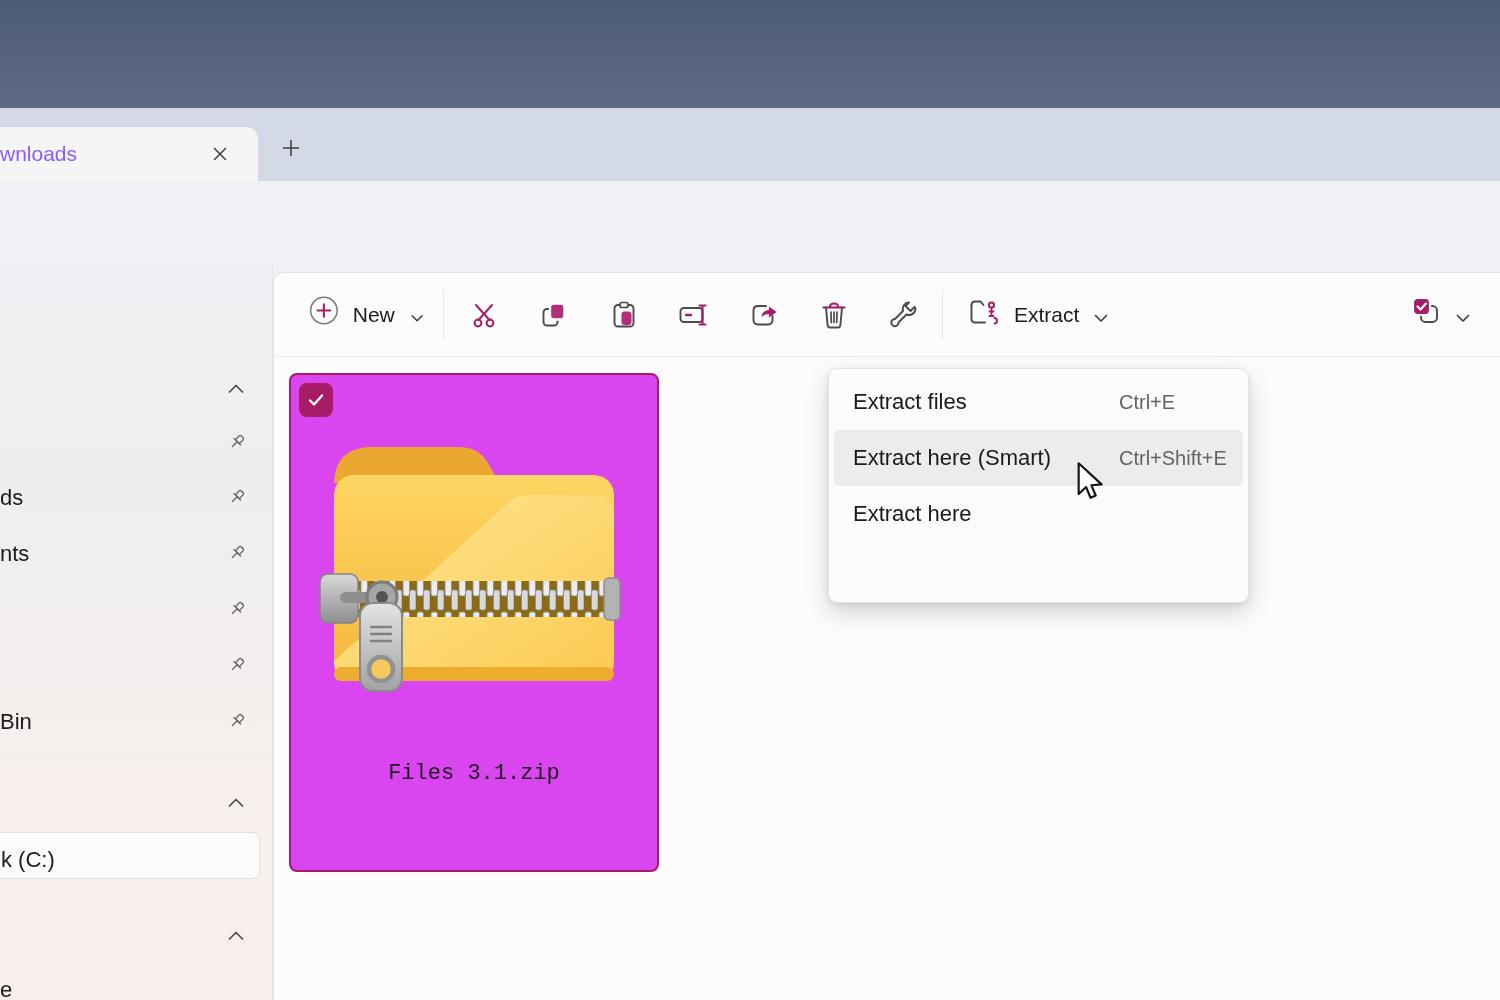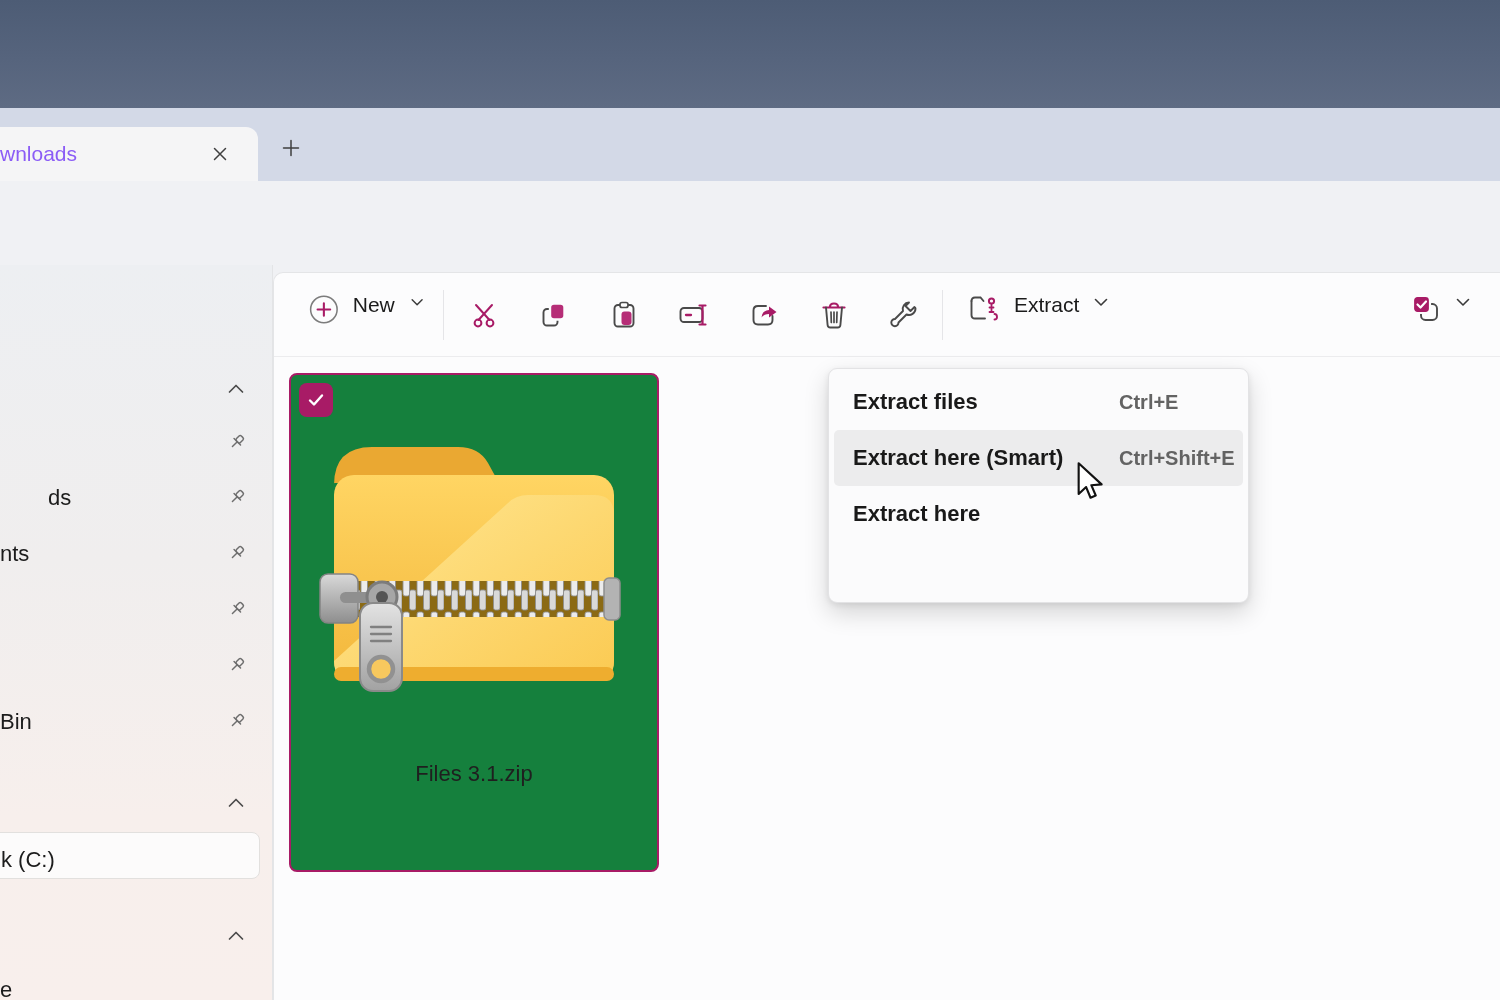"New" .tb-btn { align-items: flex-start -> flex-end; top: 20px -> 8px }
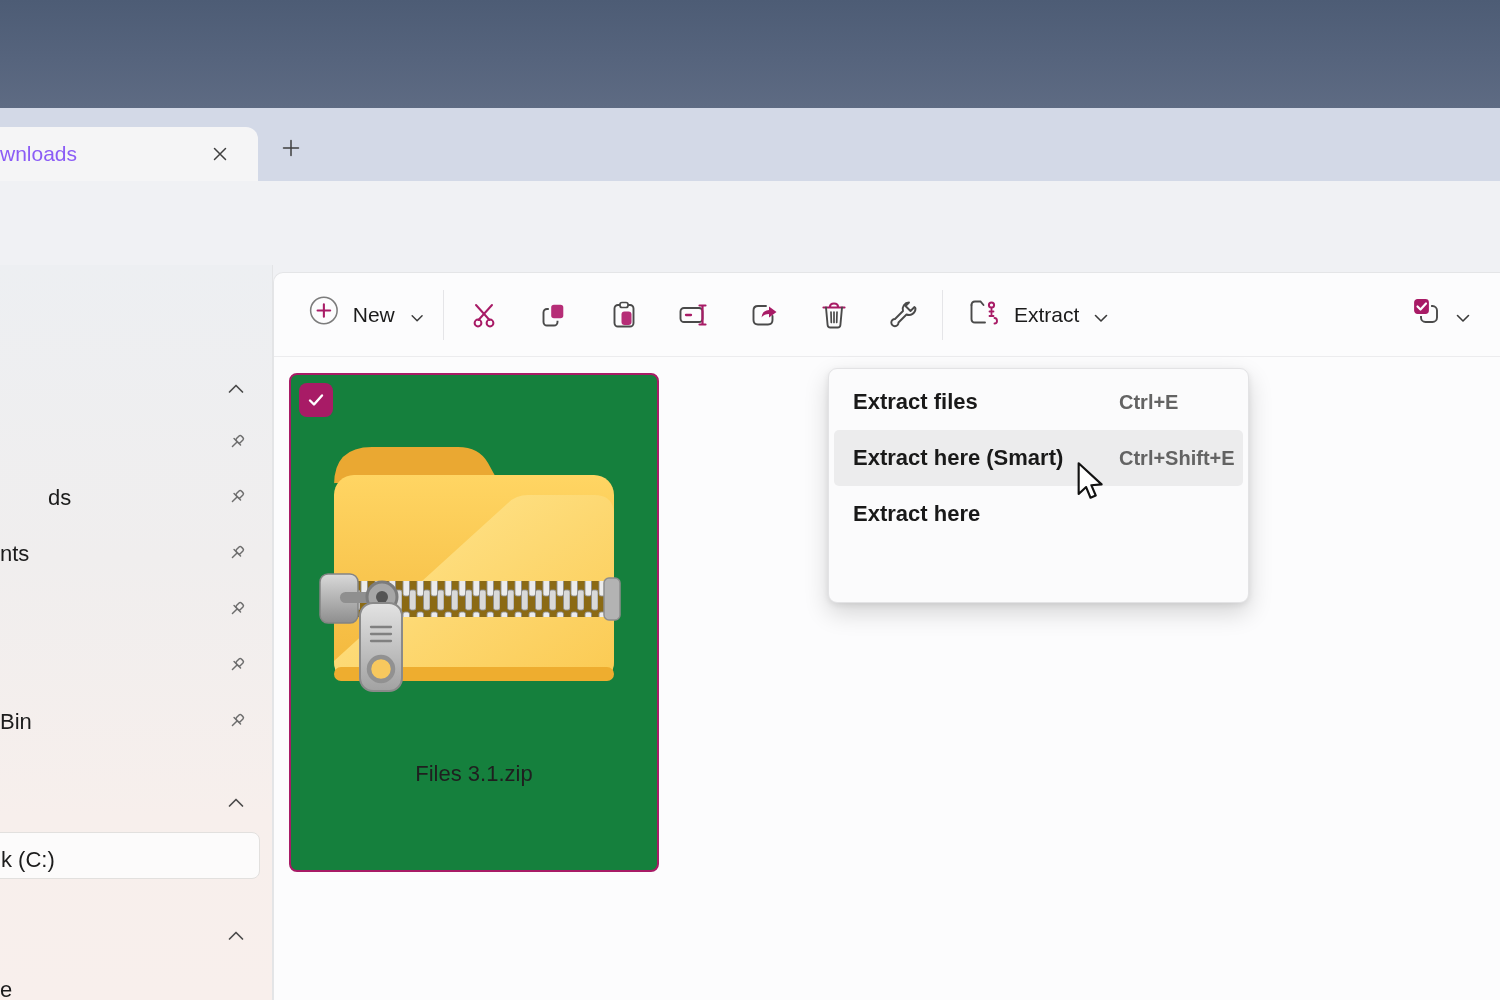"Extract files" .menu { font-weight: bold -> none }
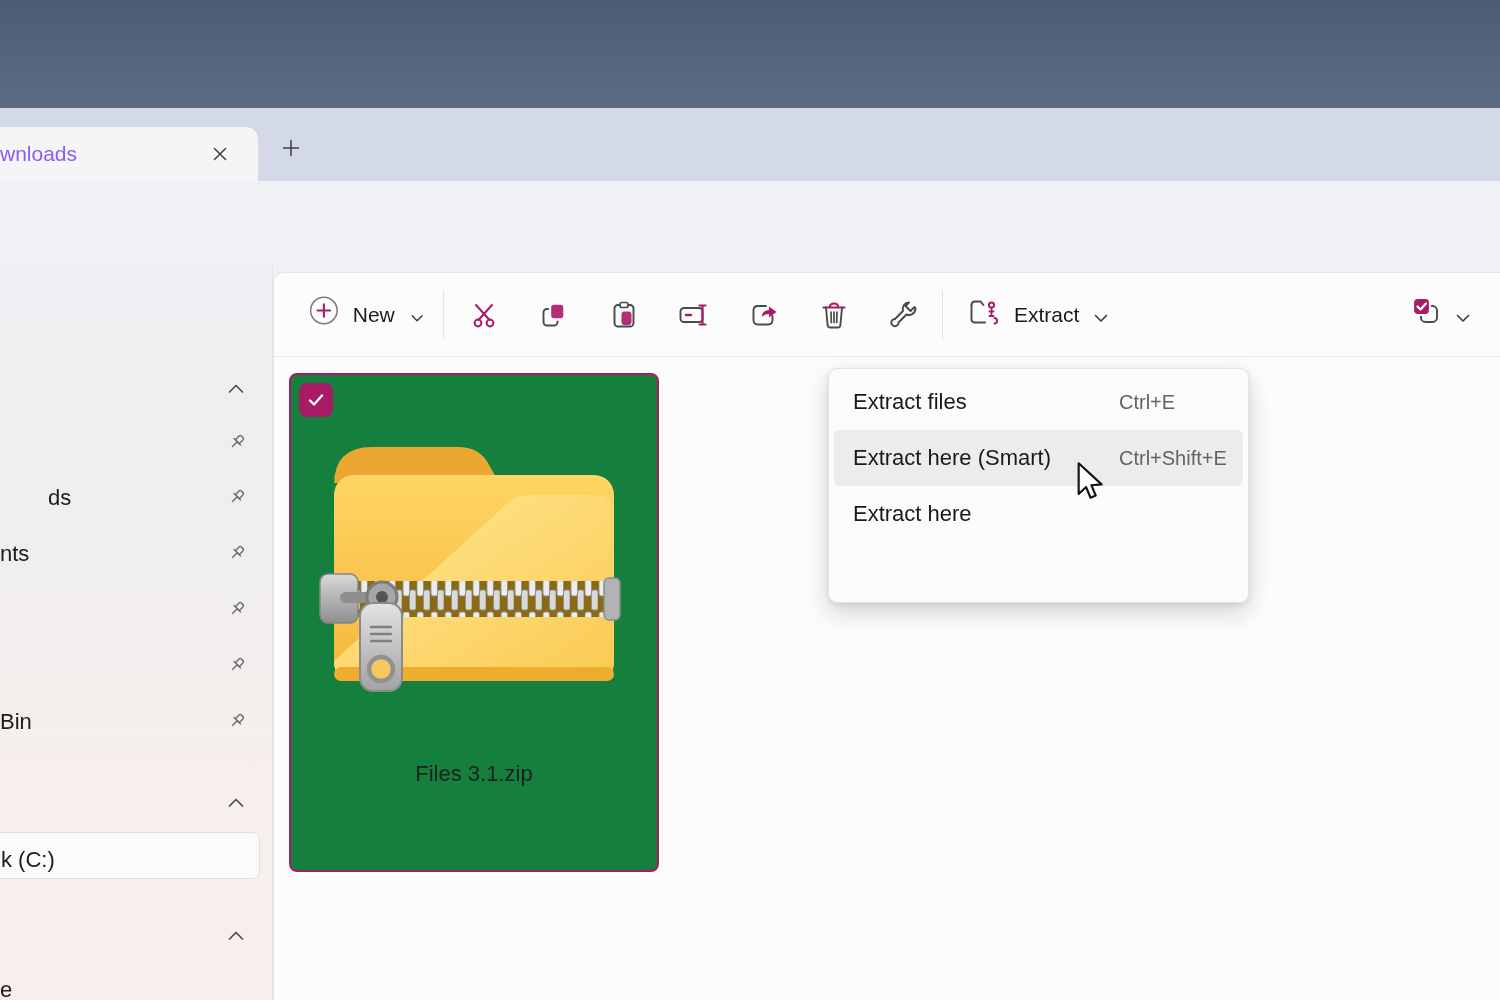"ds" span.side-label { margin-left: 48px -> none }
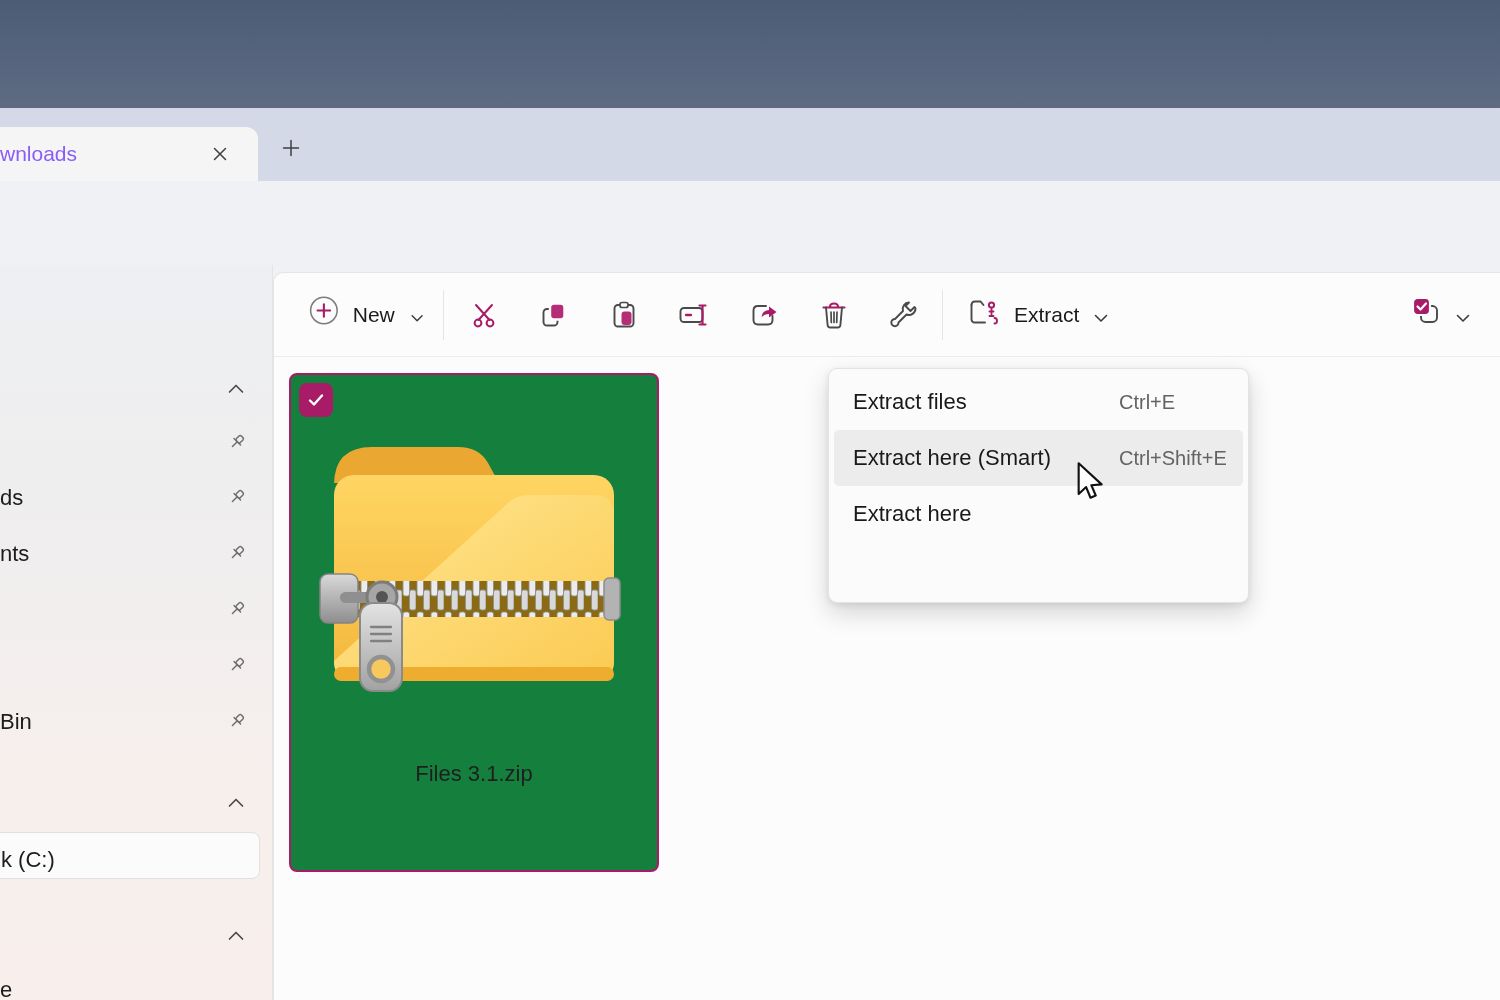"Files 3.1.zip" .file-card { background: #15803d -> #d946ef; font-family: none -> Liberation Mono, monospace }
